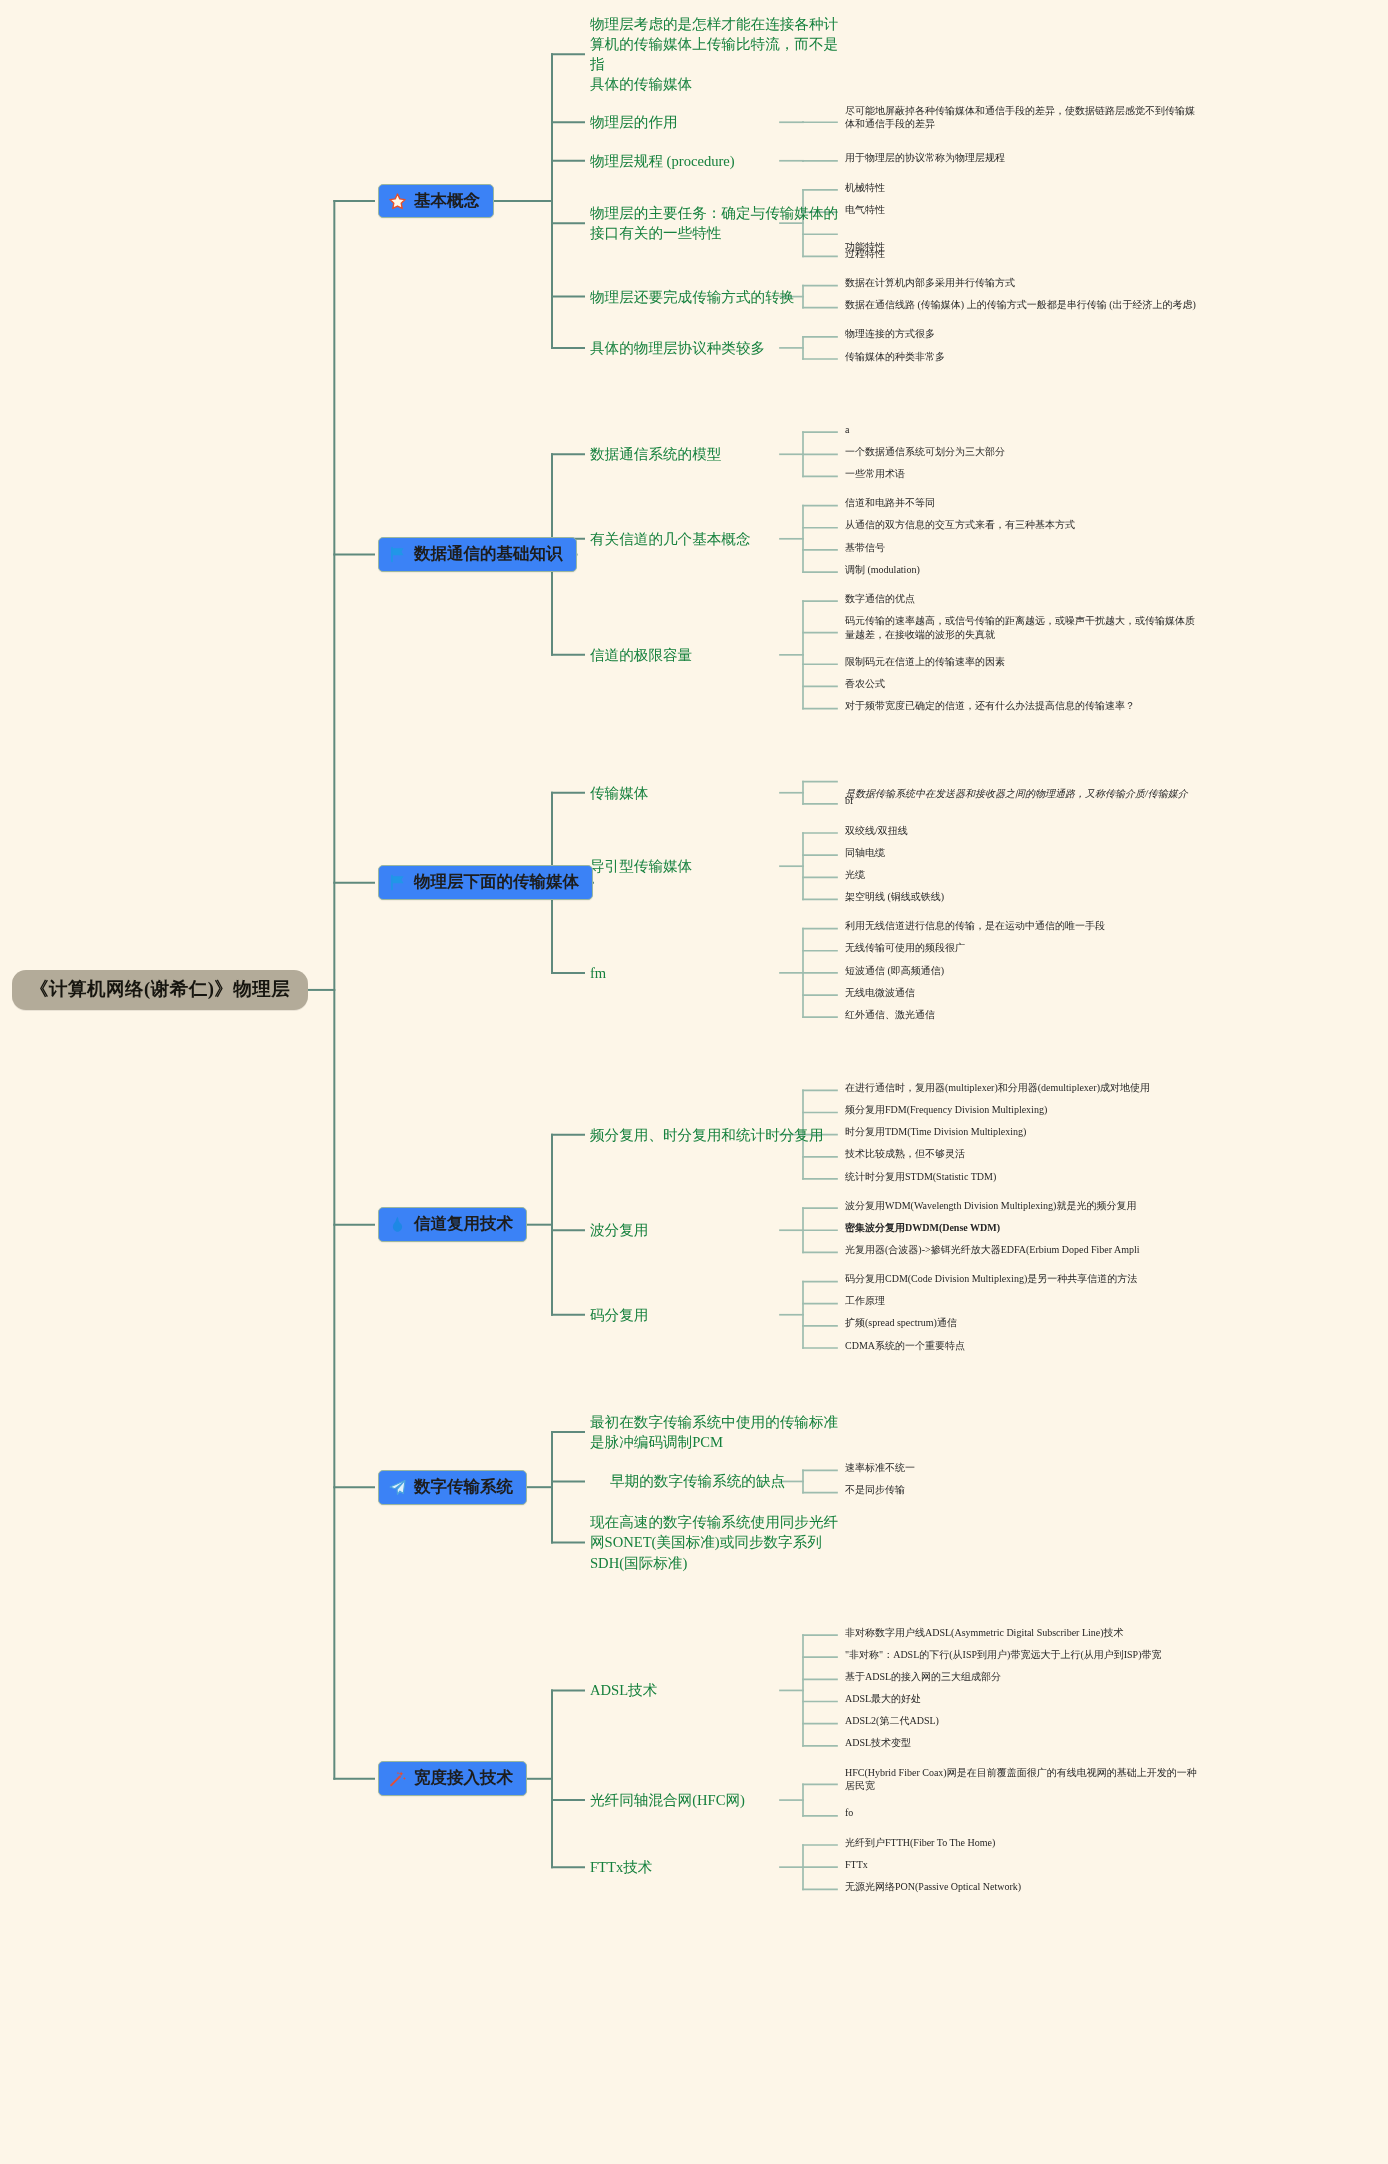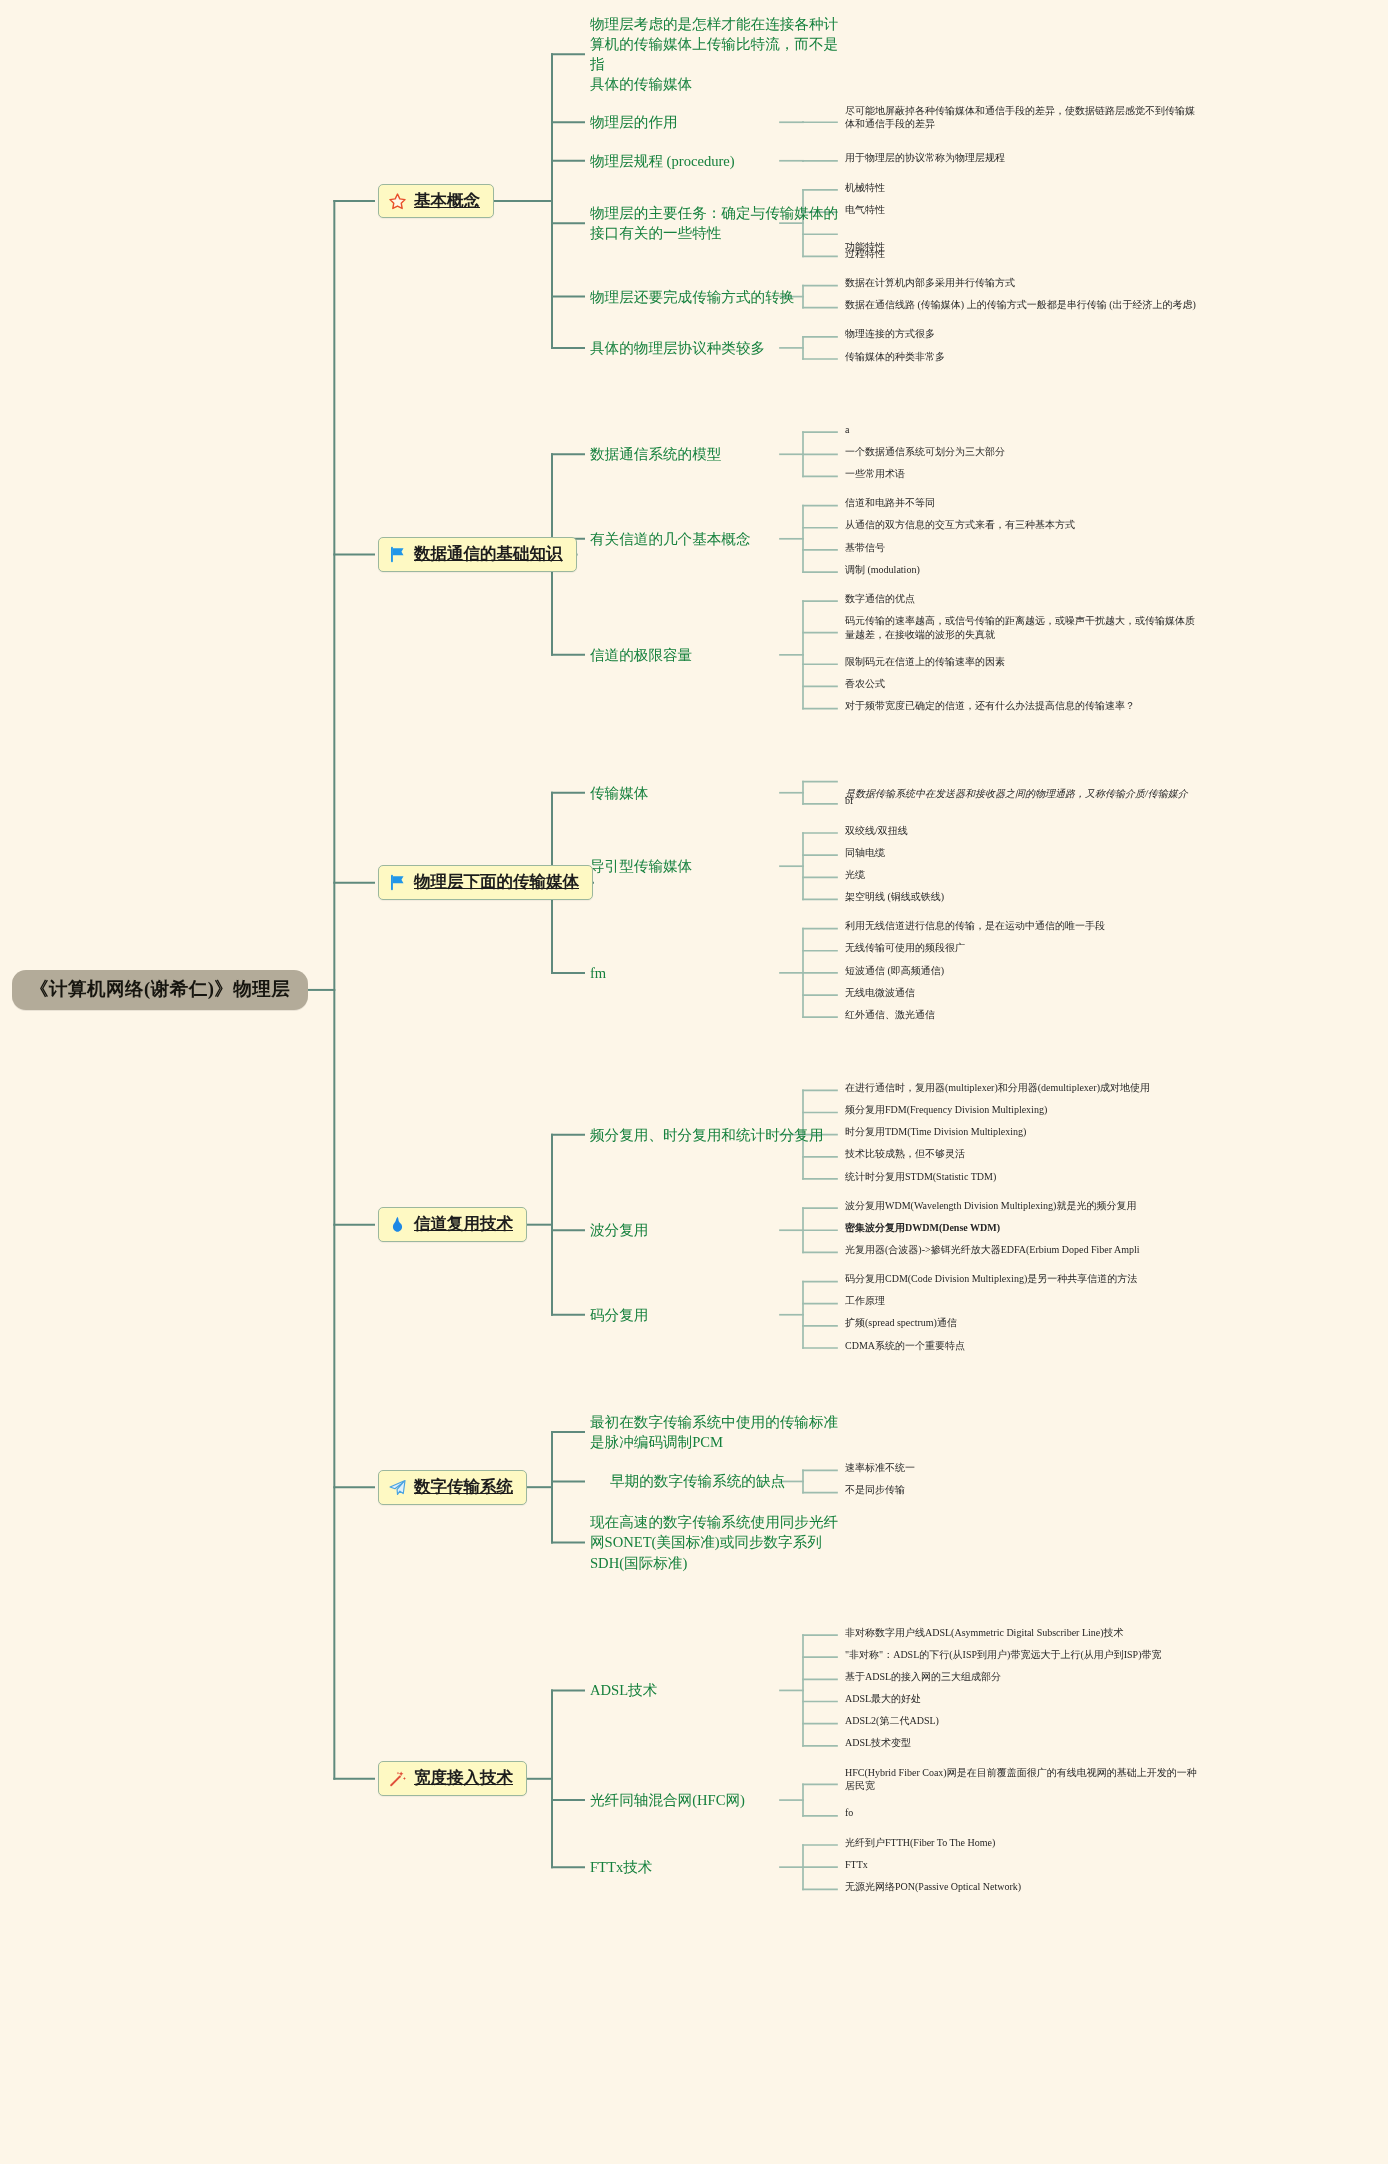"基本概念" .topic { background: #fef9c3 -> #3b82f6; text-decoration: underline -> none }
